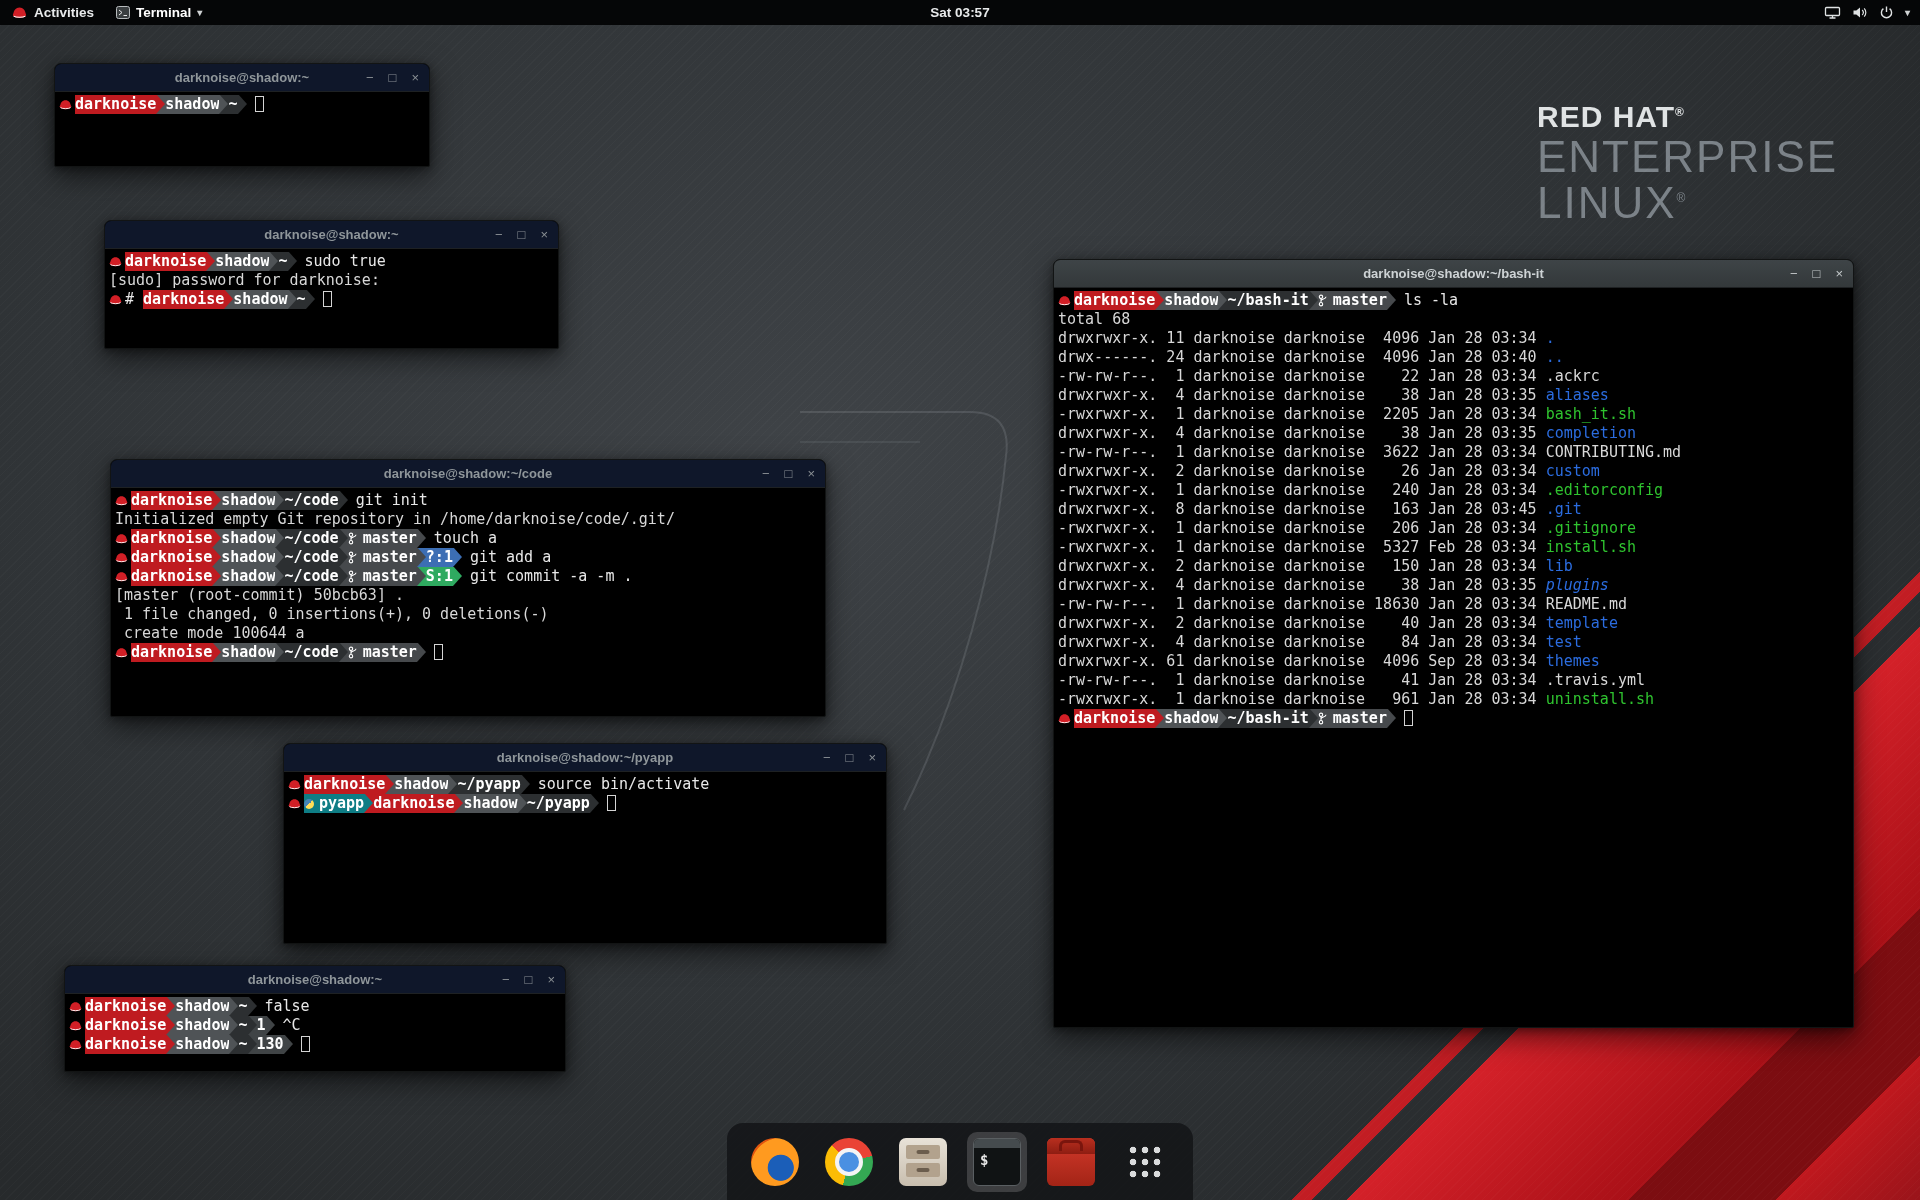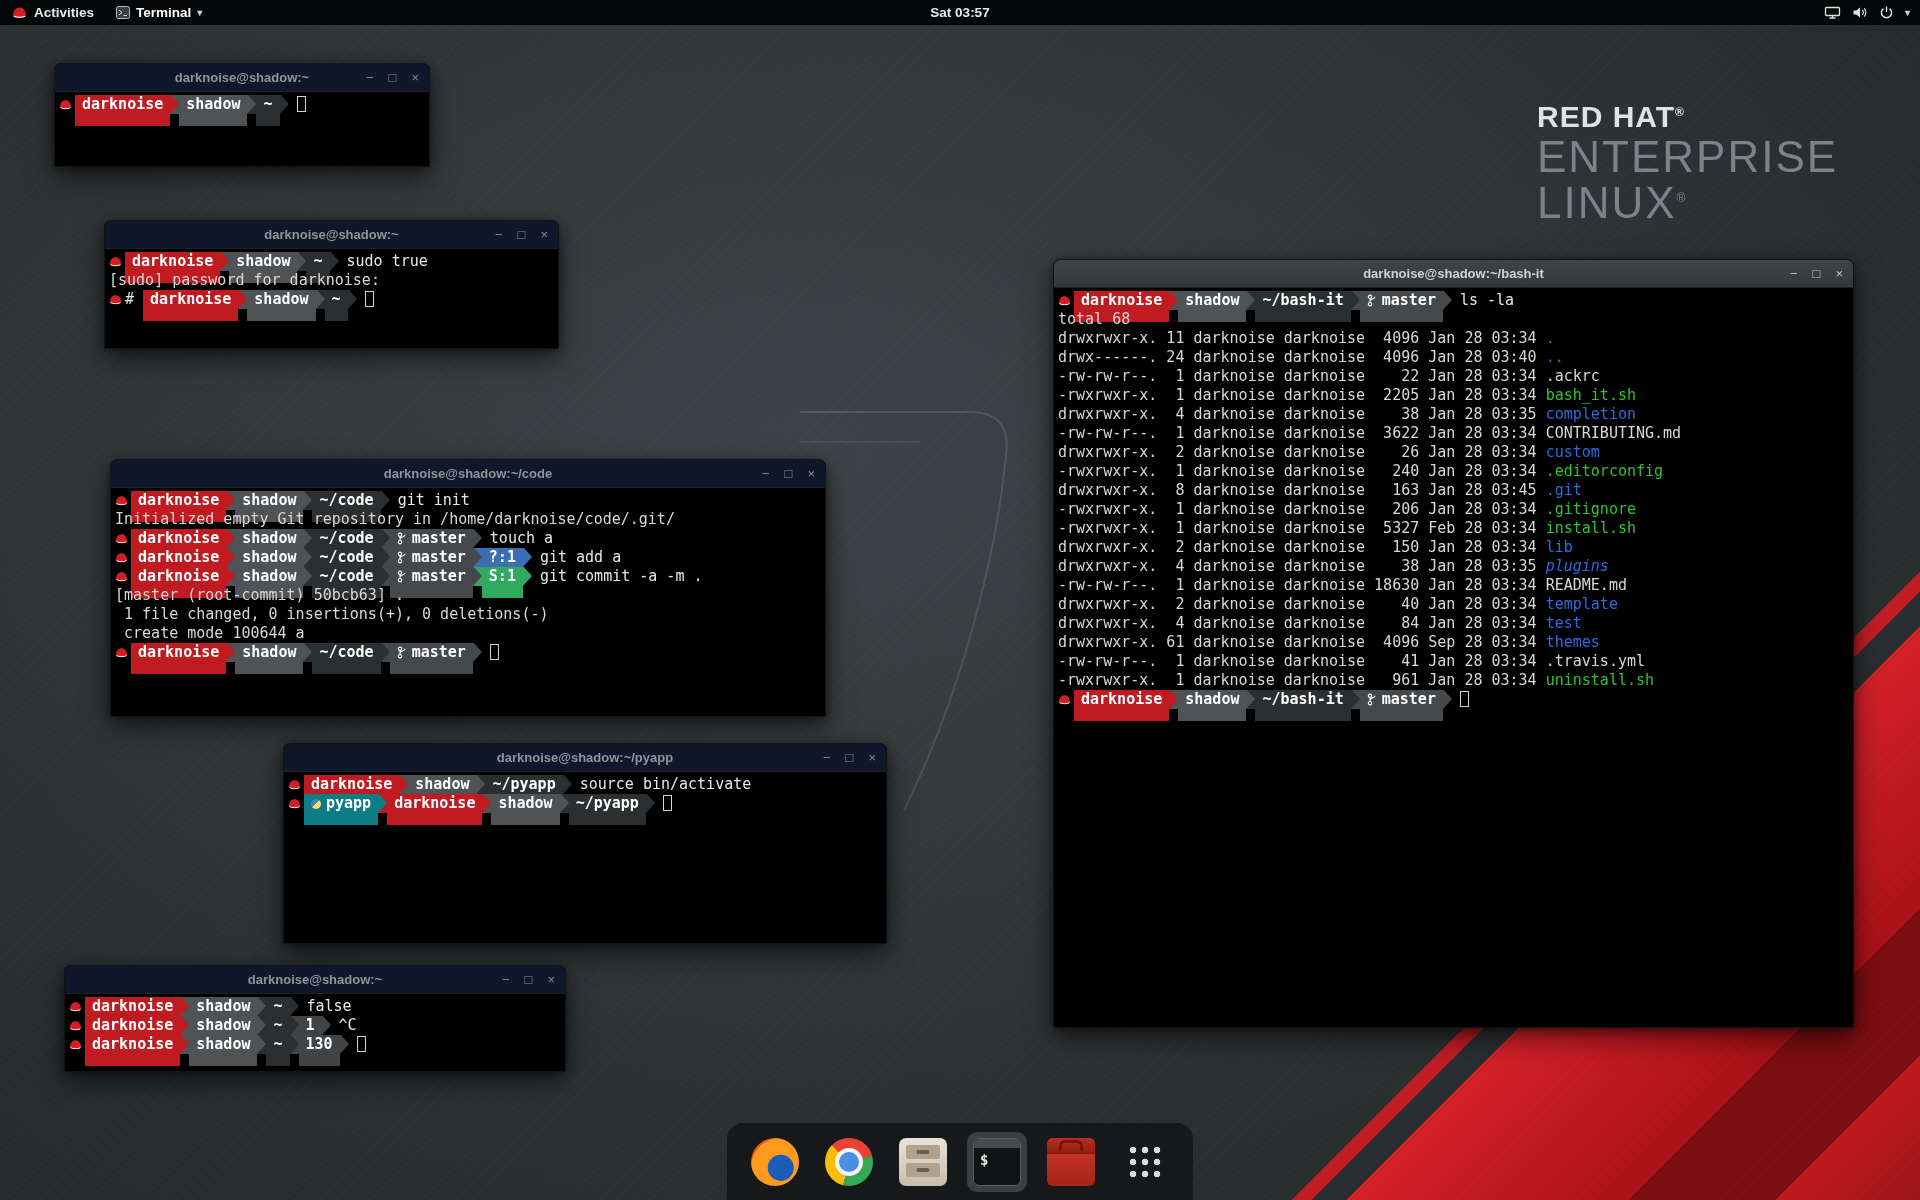"darknoise" .pl-seg { height: 31px -> 19px; padding: 0 7px -> 0 0 }
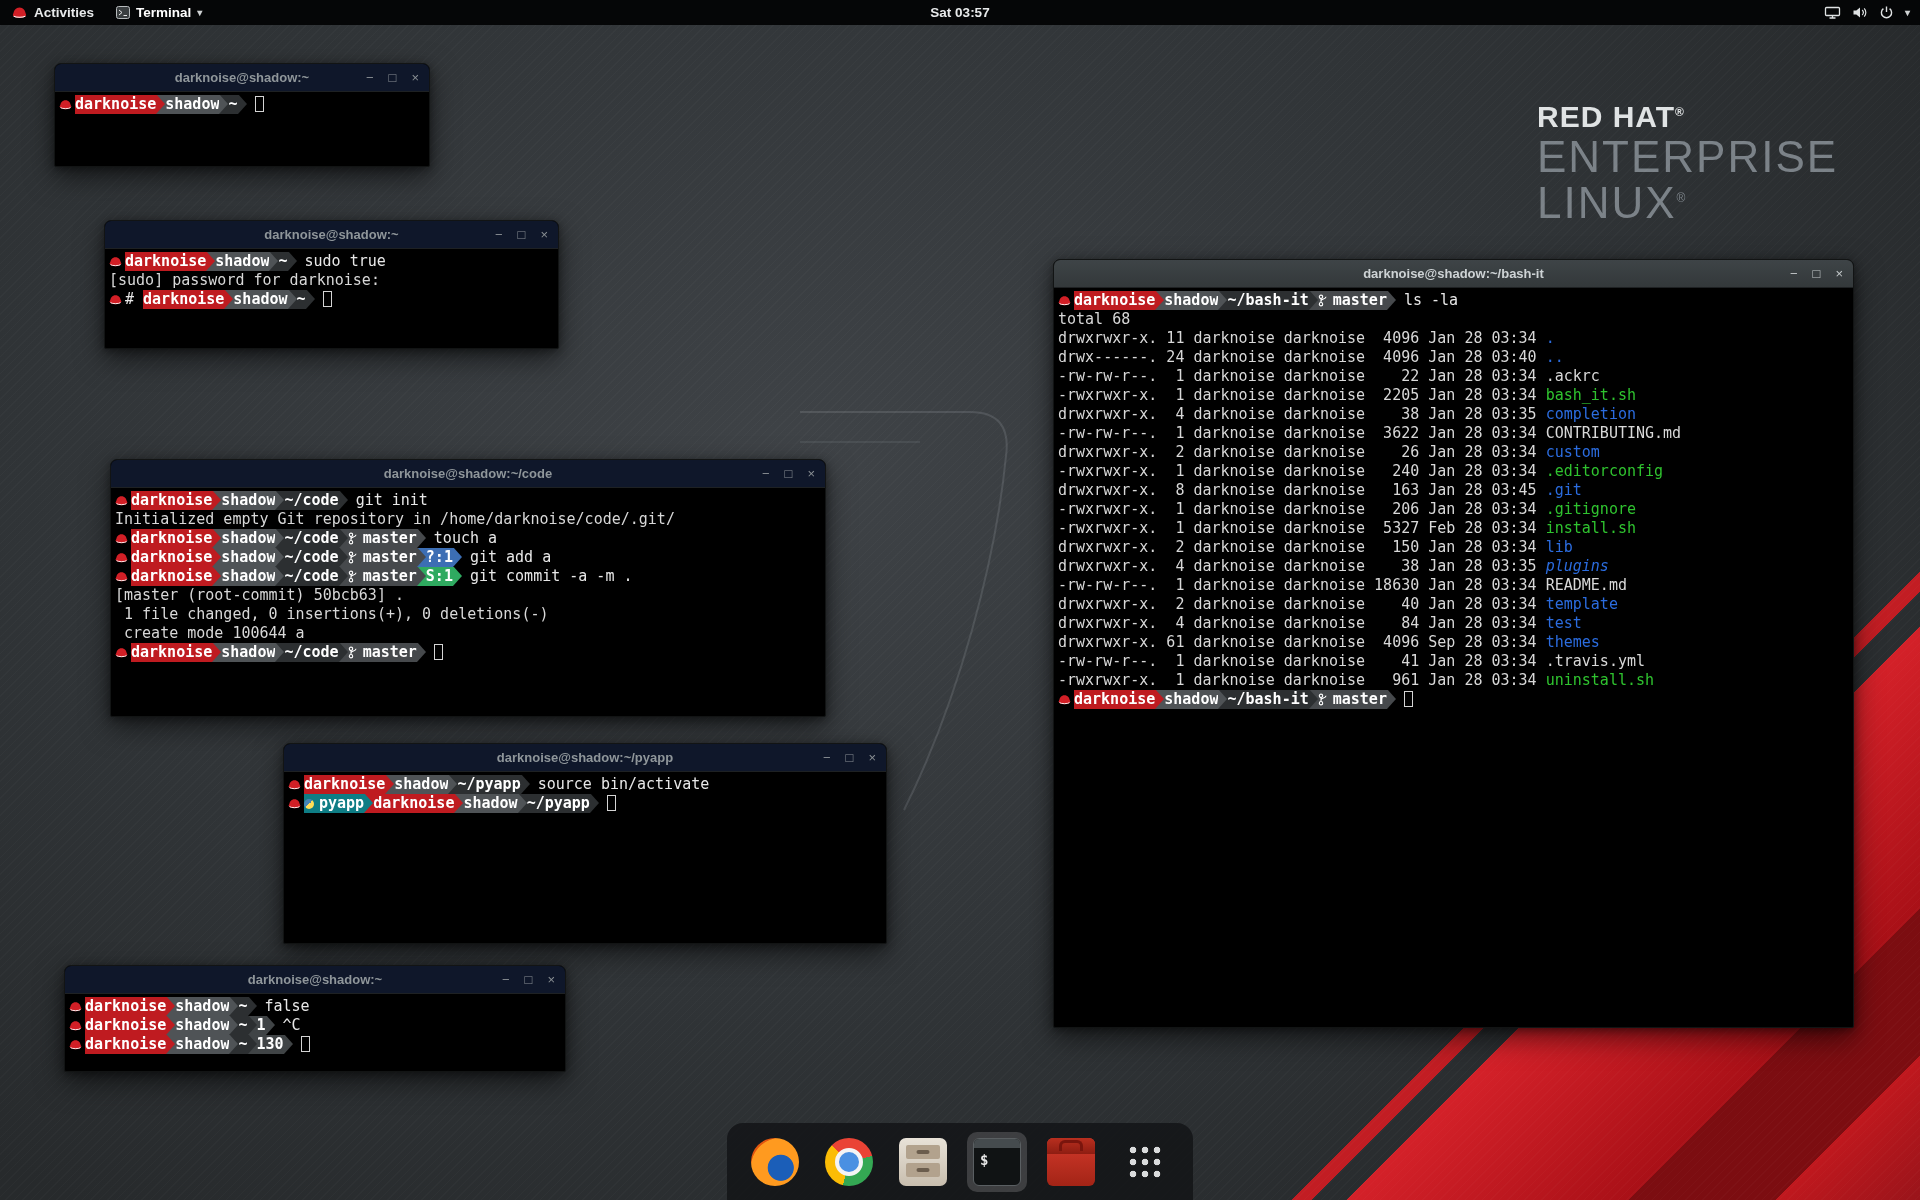"drwxrwxr-x. 4 darknoise darknoise 38 Jan 28 03:35 aliases" div.term-line { html: none -> <div><span>drwxrwxr-x. 4 darknoise darknoise 38 Jan 28 03:35 </span><span>aliases</span></div> }
